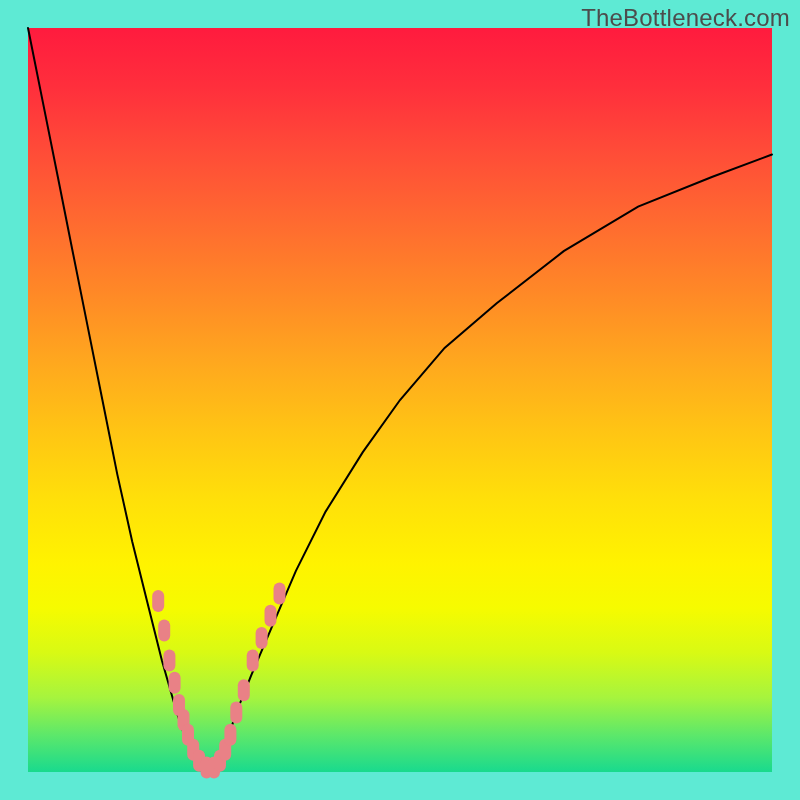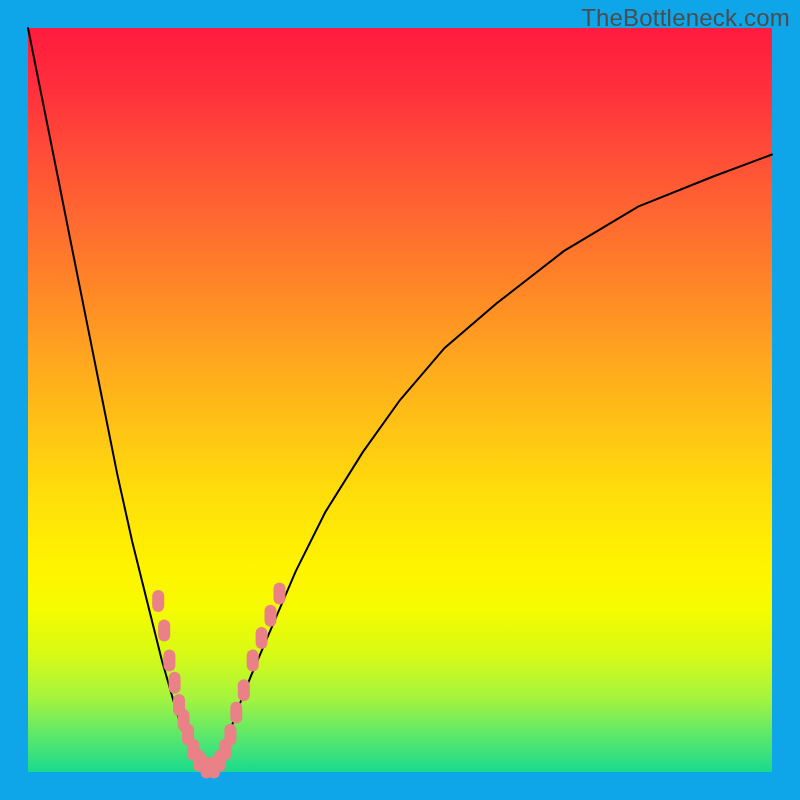"TheBottleneck.com" .frame { background: #0ea5e9 -> #5eead4 }
